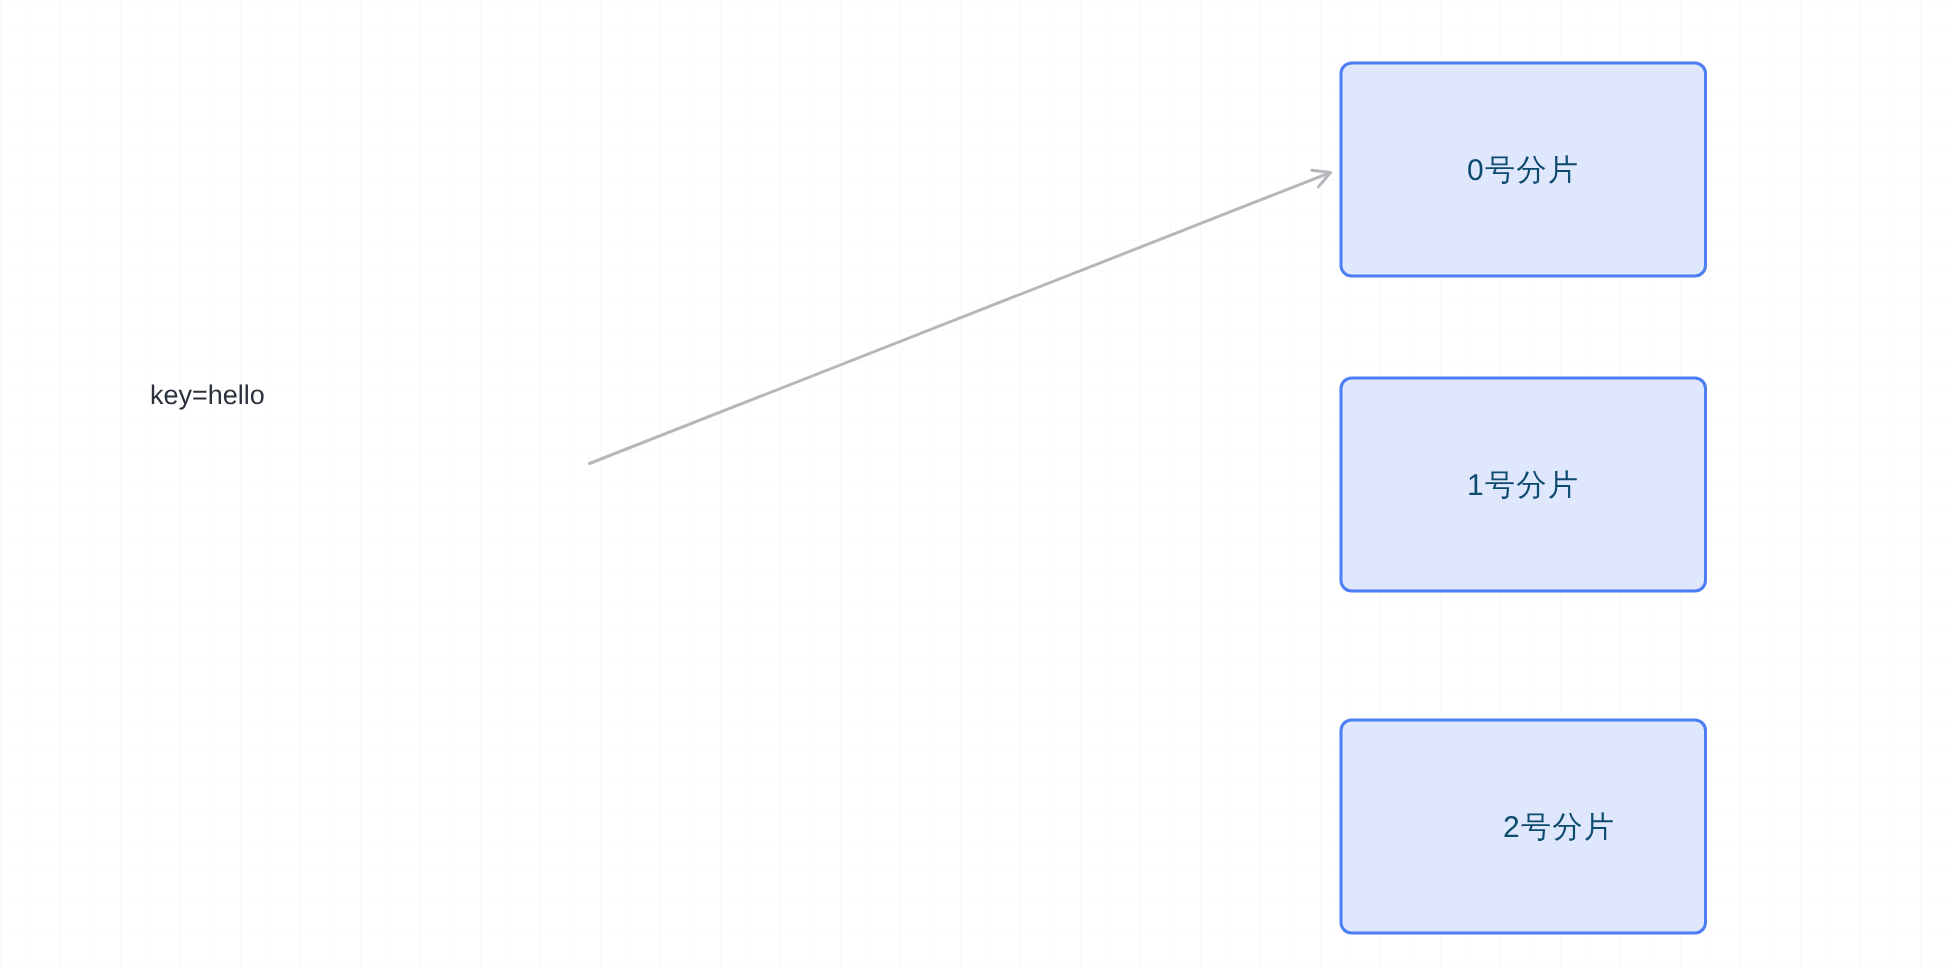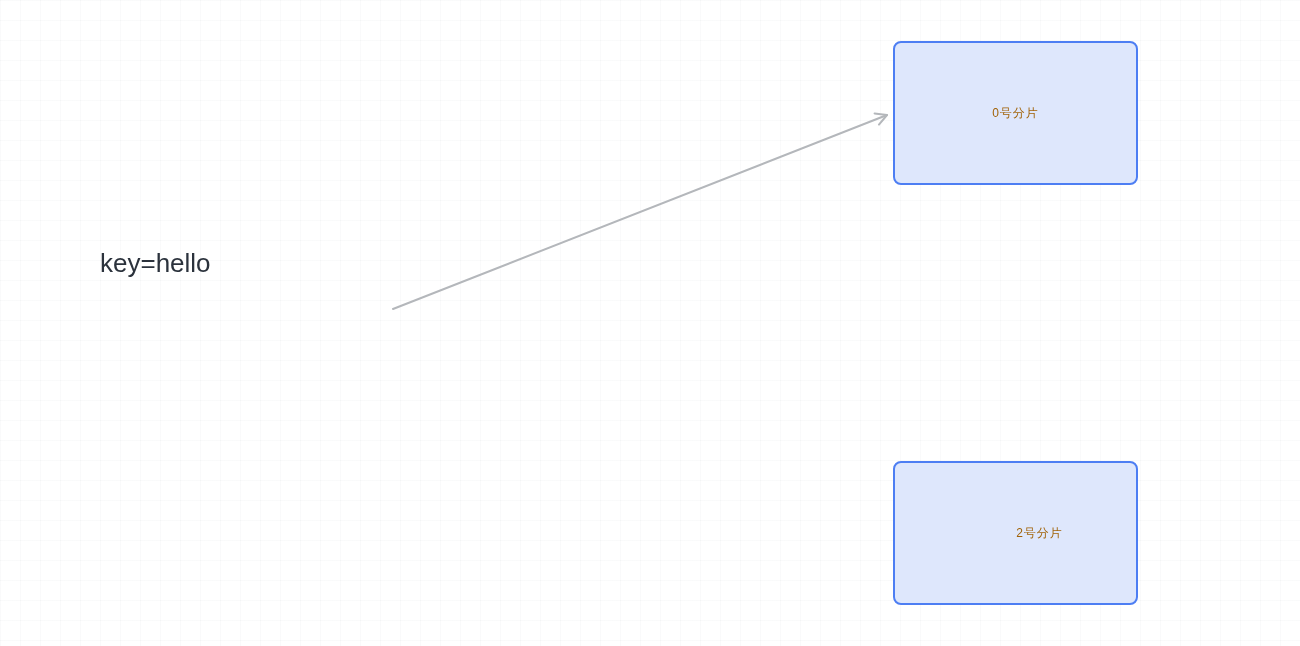"0号分片" .shard-label { color: #a16207 -> #0c4a6e; font-size: 12px -> 20px }
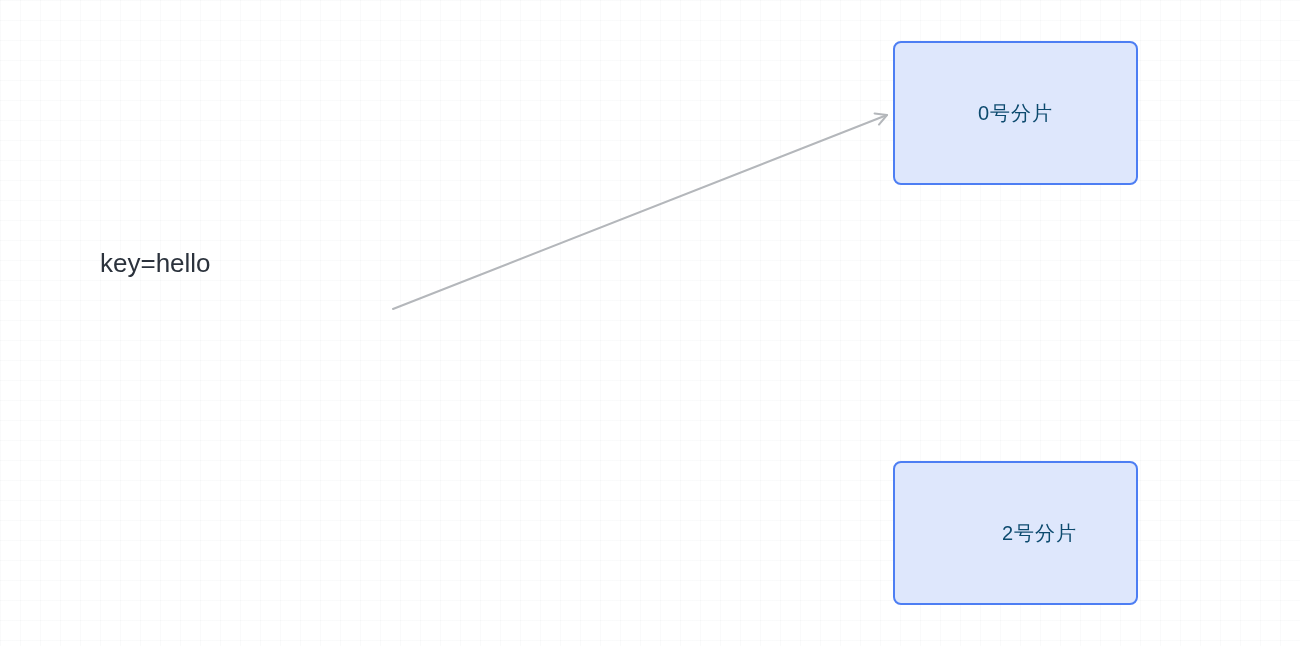"key=hello" .annotation { font-size: 26px -> 18px }
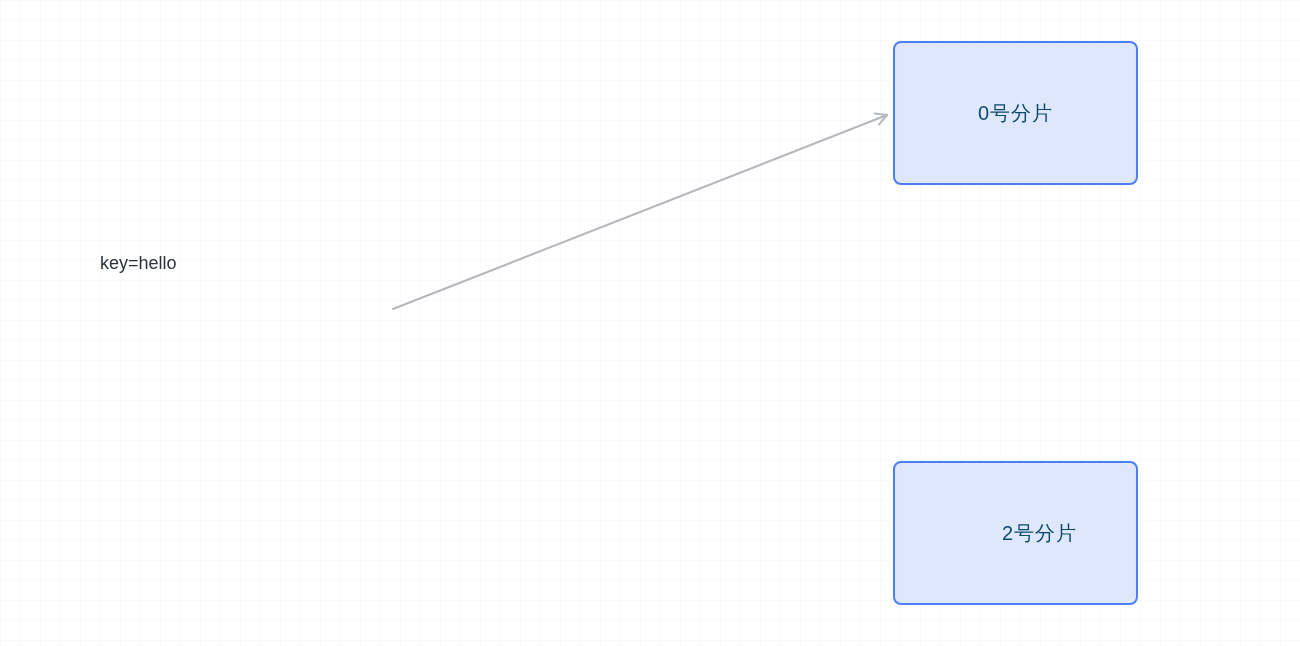"1号分片" div.shard { html: none -> <div> <span>1号分片</span> </div> }
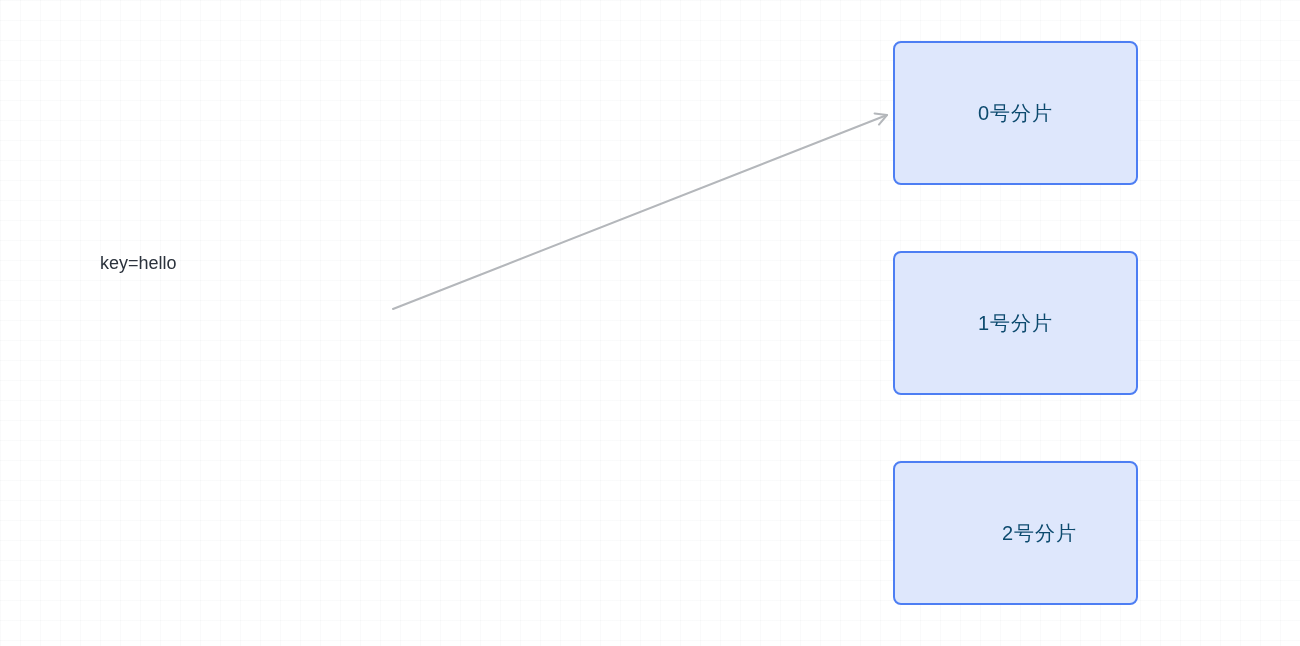"2号分片" .shard-2 { top: 461px -> 479px }
